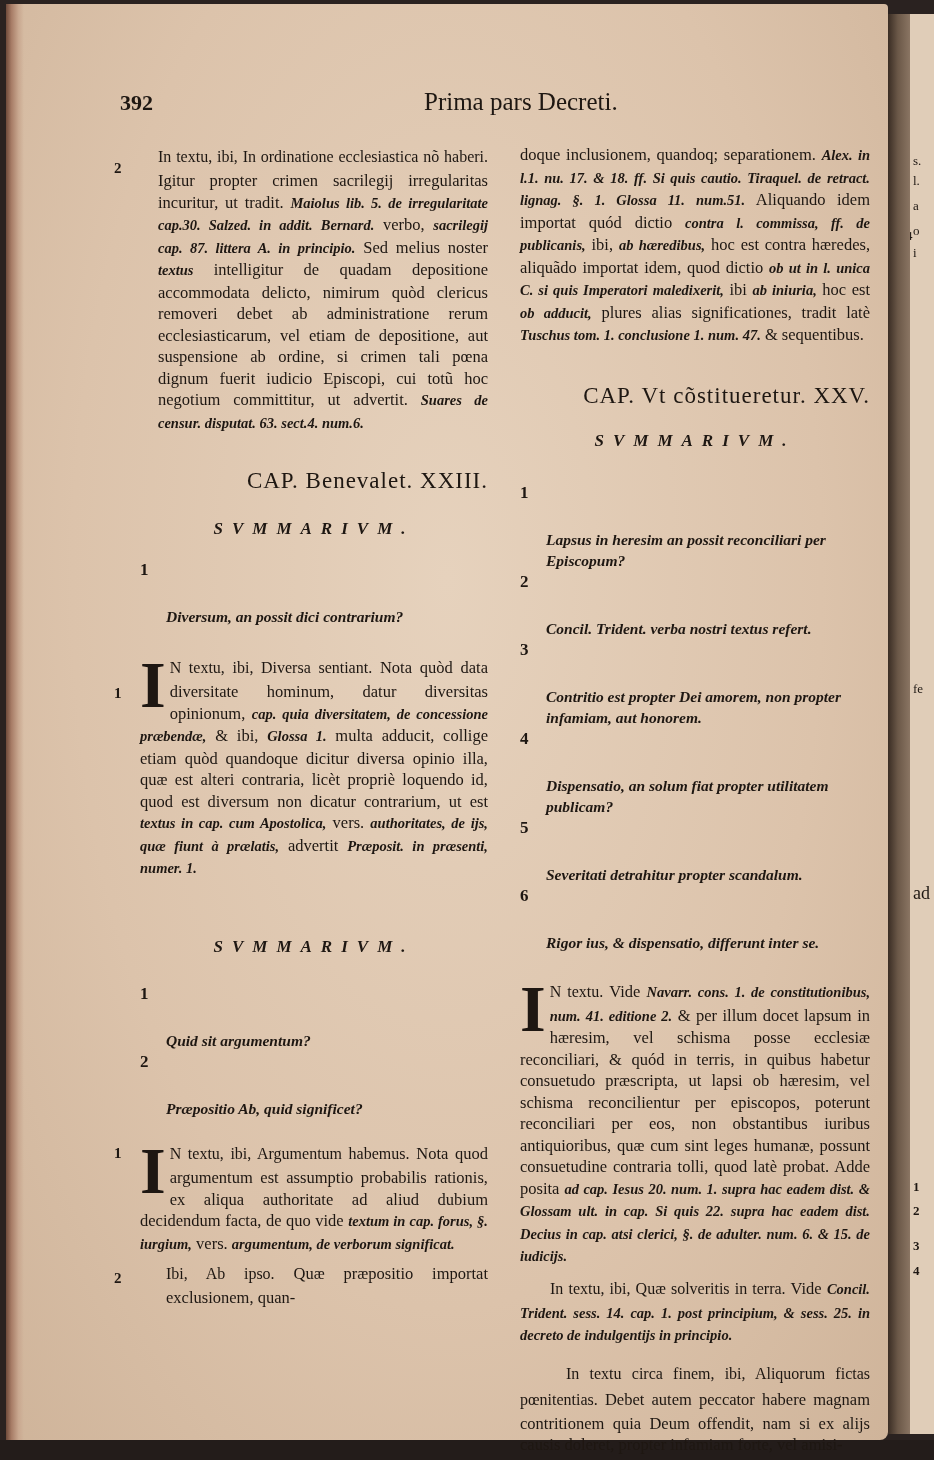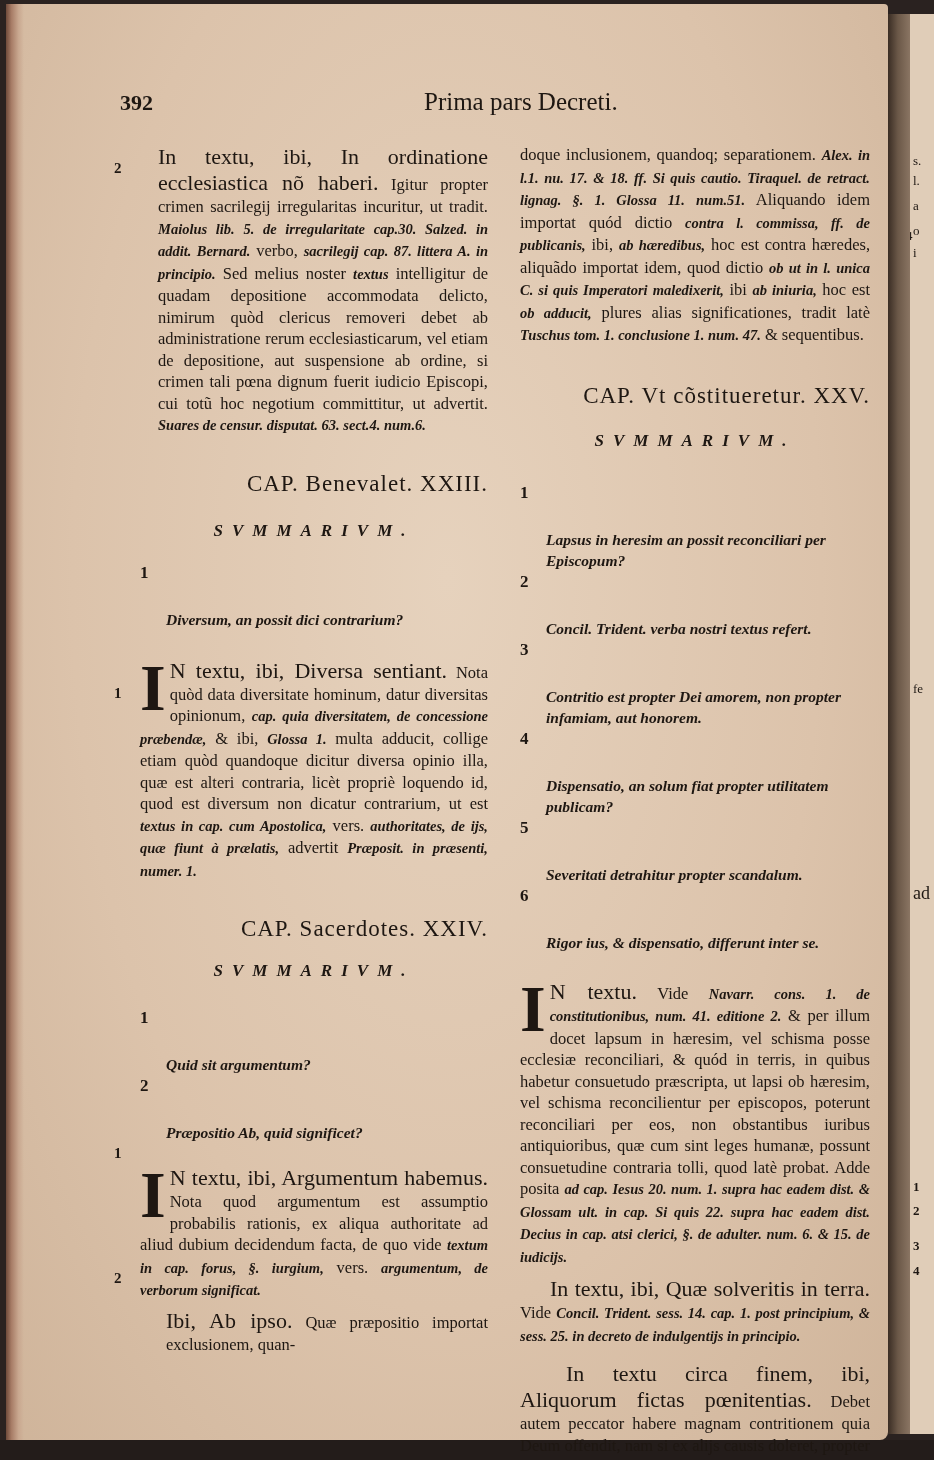"In textu, ibi, In ordinatione" .lemma { font-size: 22px -> 16px }
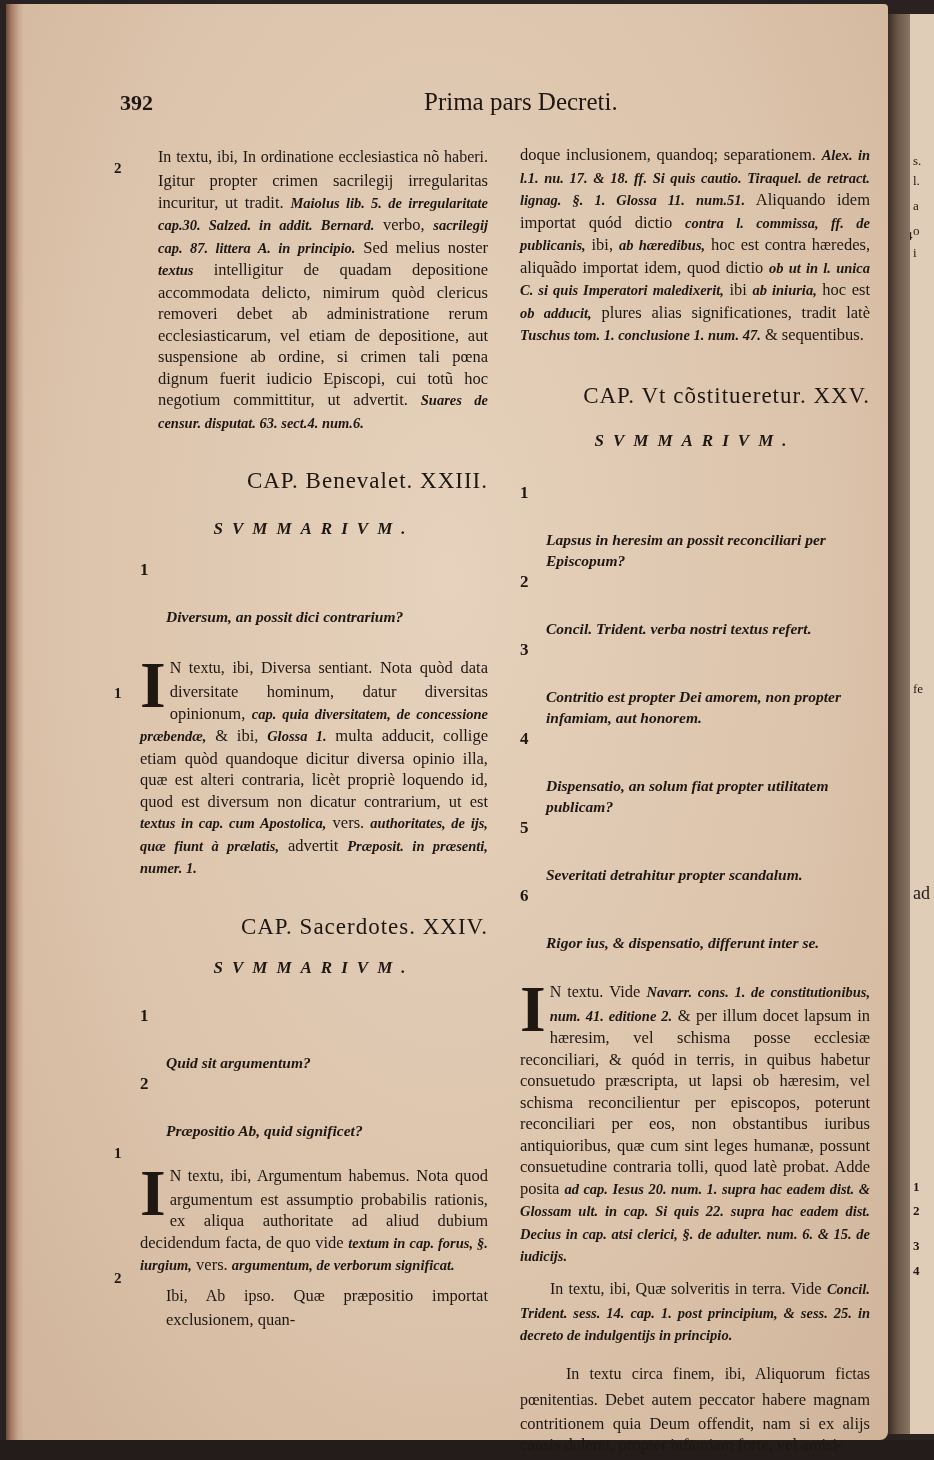"CAP. Sacerdotes. XXIV." p.cap-head { html: <p>CAP. Sacerdotes. XXIV.</p> -> none }
